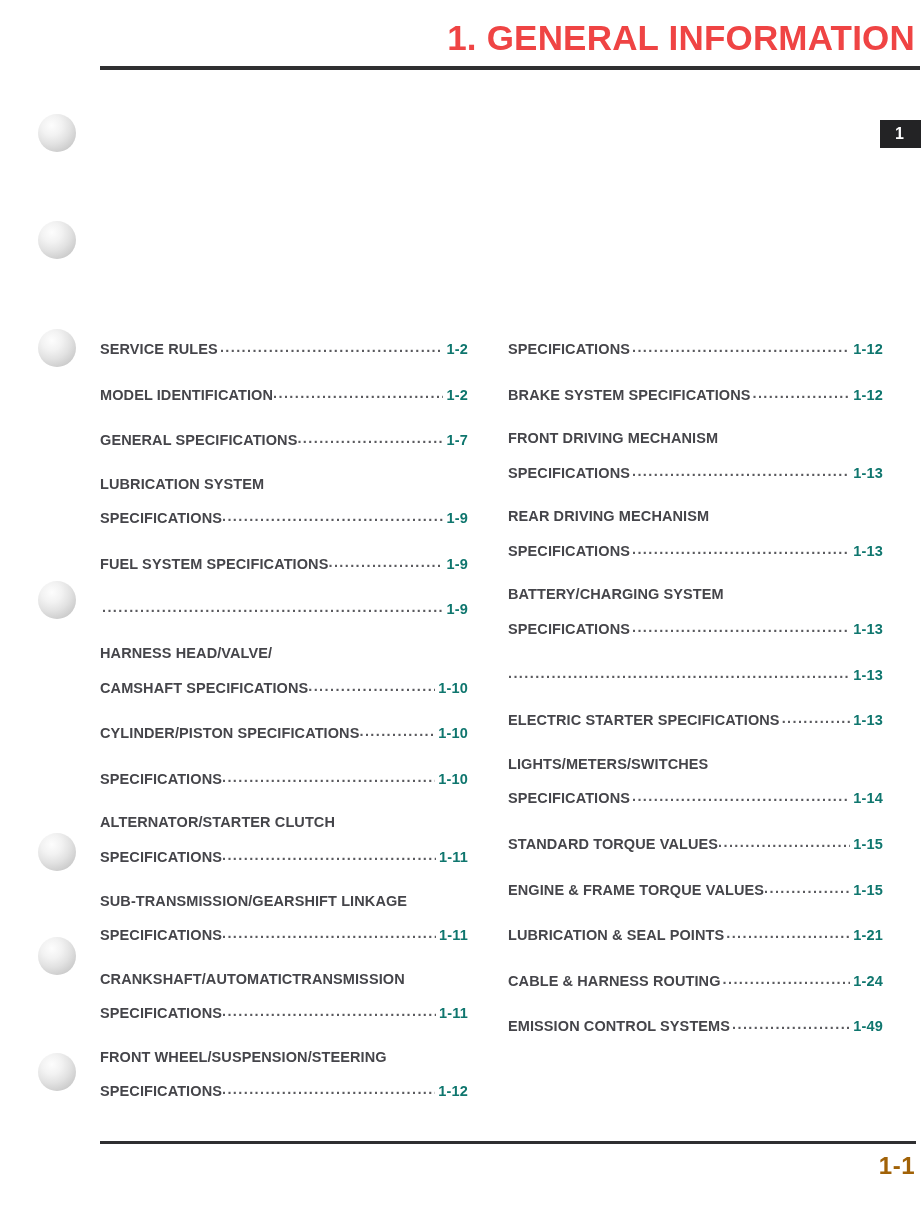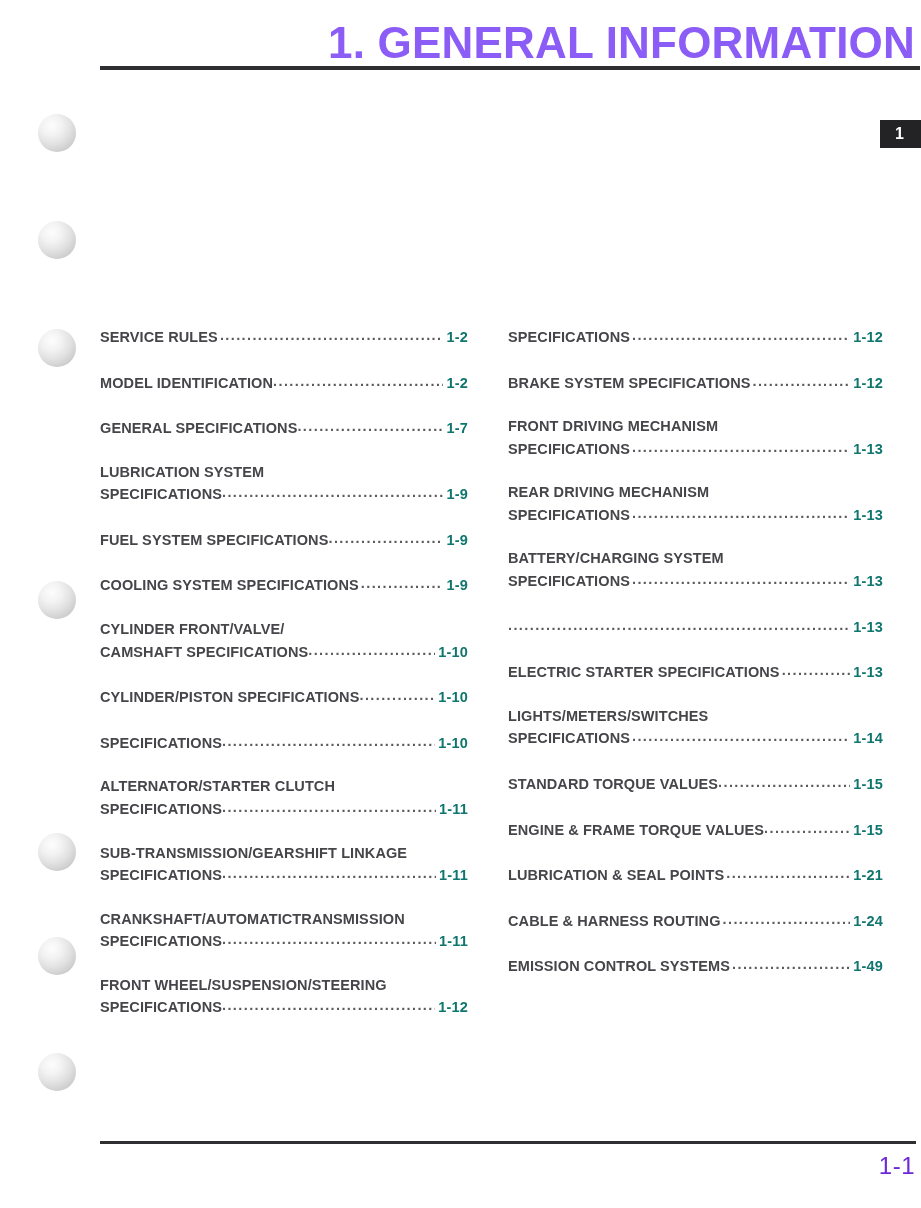"1. GENERAL INFORMATION" .chapter-title { color: #8b5cf6 -> #ef4444; font-size: 44px -> 35px }
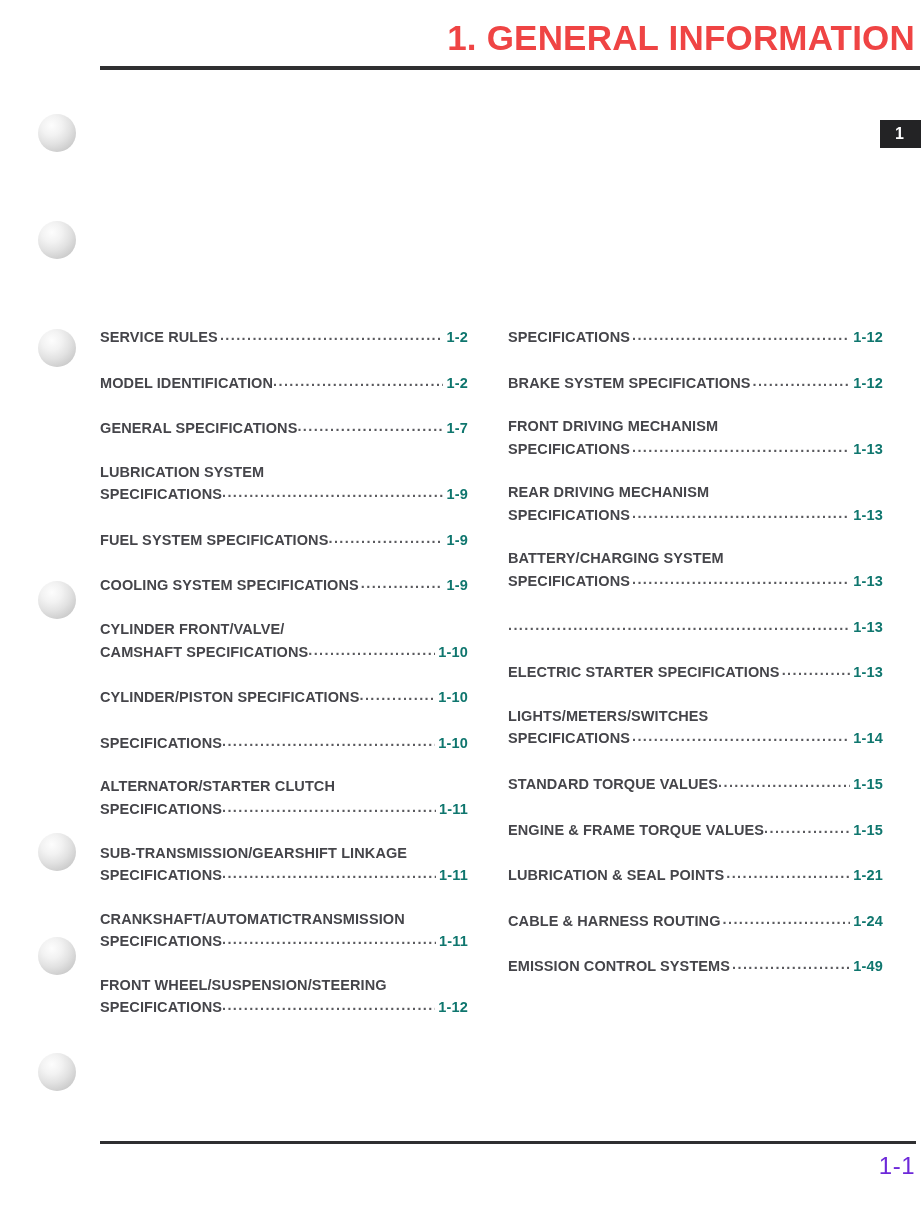"SERVICE RULES" .toc-entry .last-line { margin-top: none -> 12px }
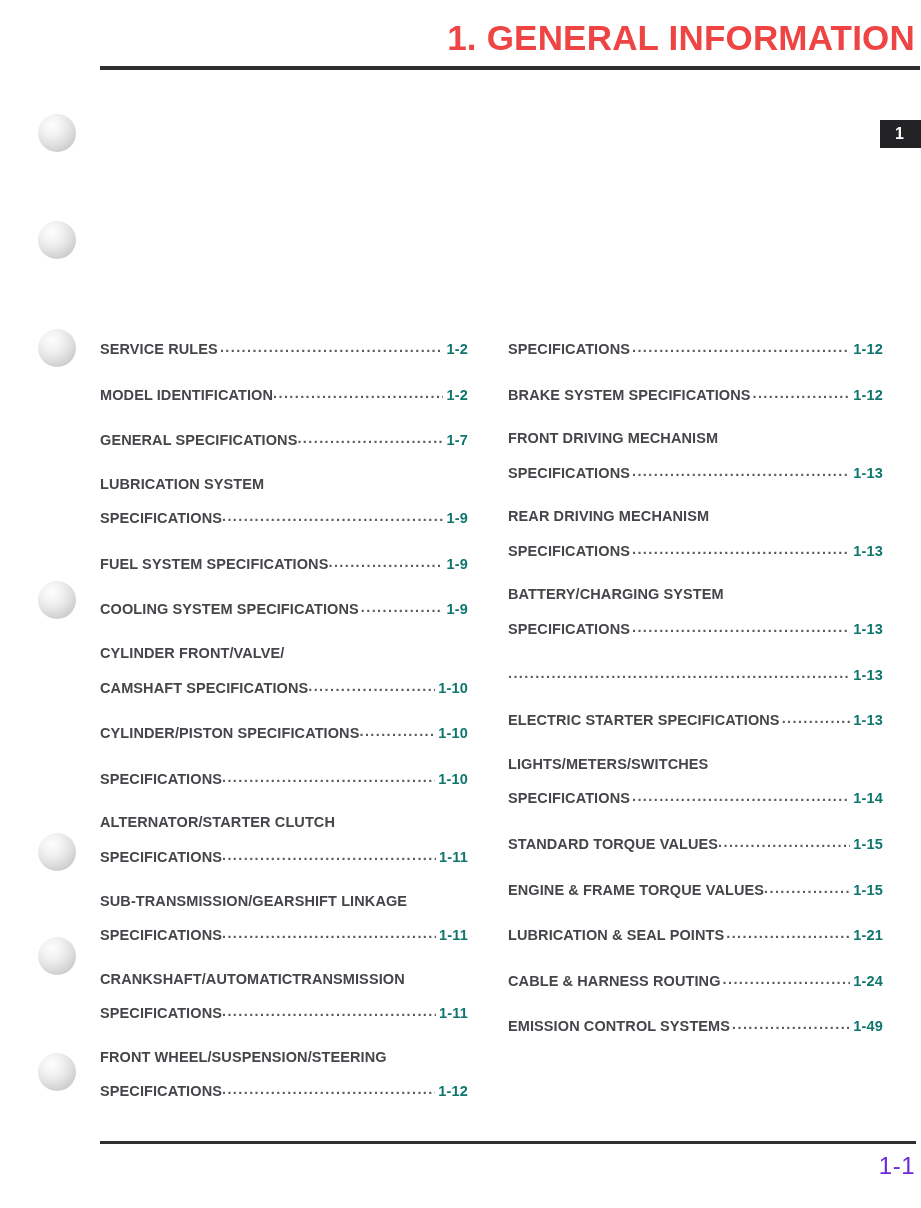"COOLING SYSTEM SPECIFICATIONS" span.label-tail { html: <span>COOLING SYSTEM SPECIFICATIONS</span> -> none }
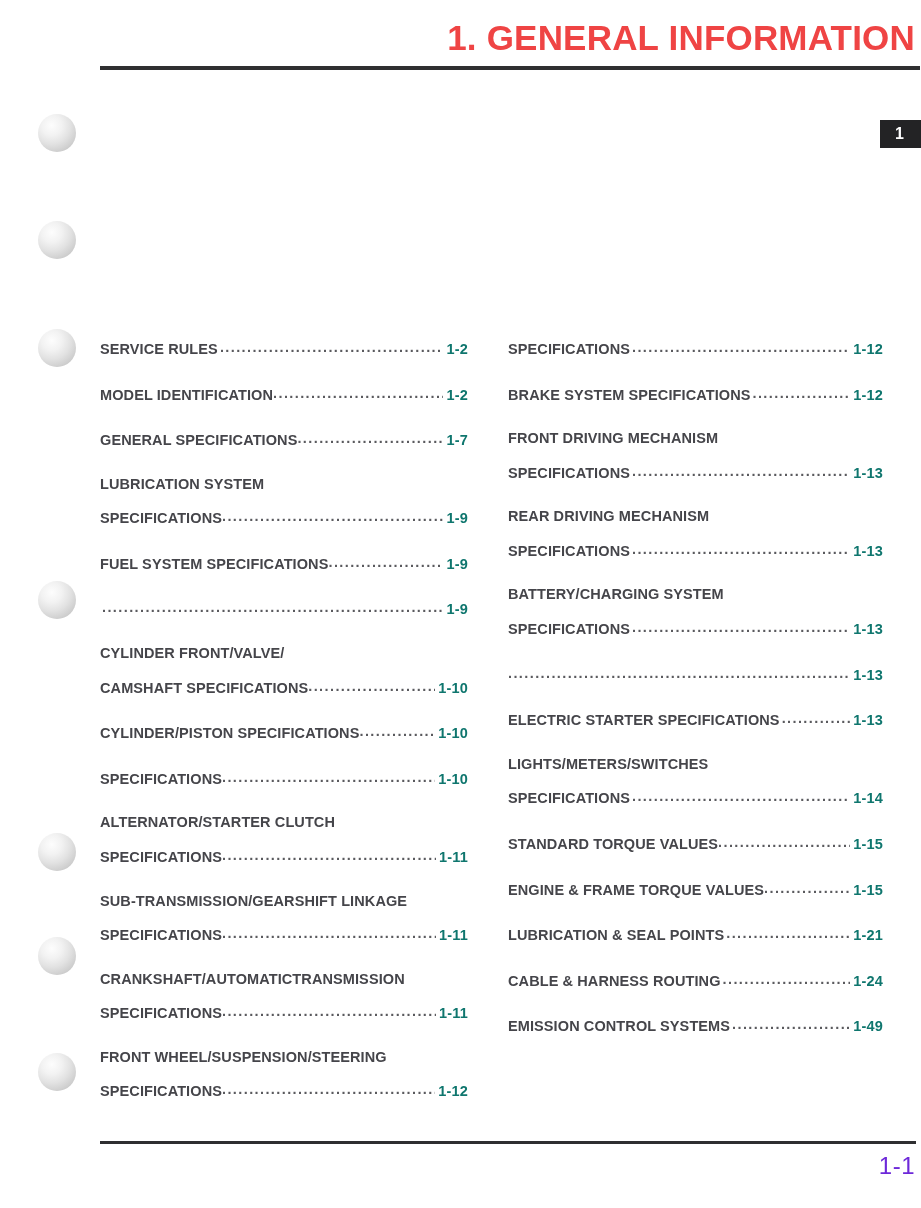"CYLINDER FRONT/VALVE/" span.pre-line { text: CYLINDER FRONT/VALVE/ -> HARNESS HEAD/VALVE/ }
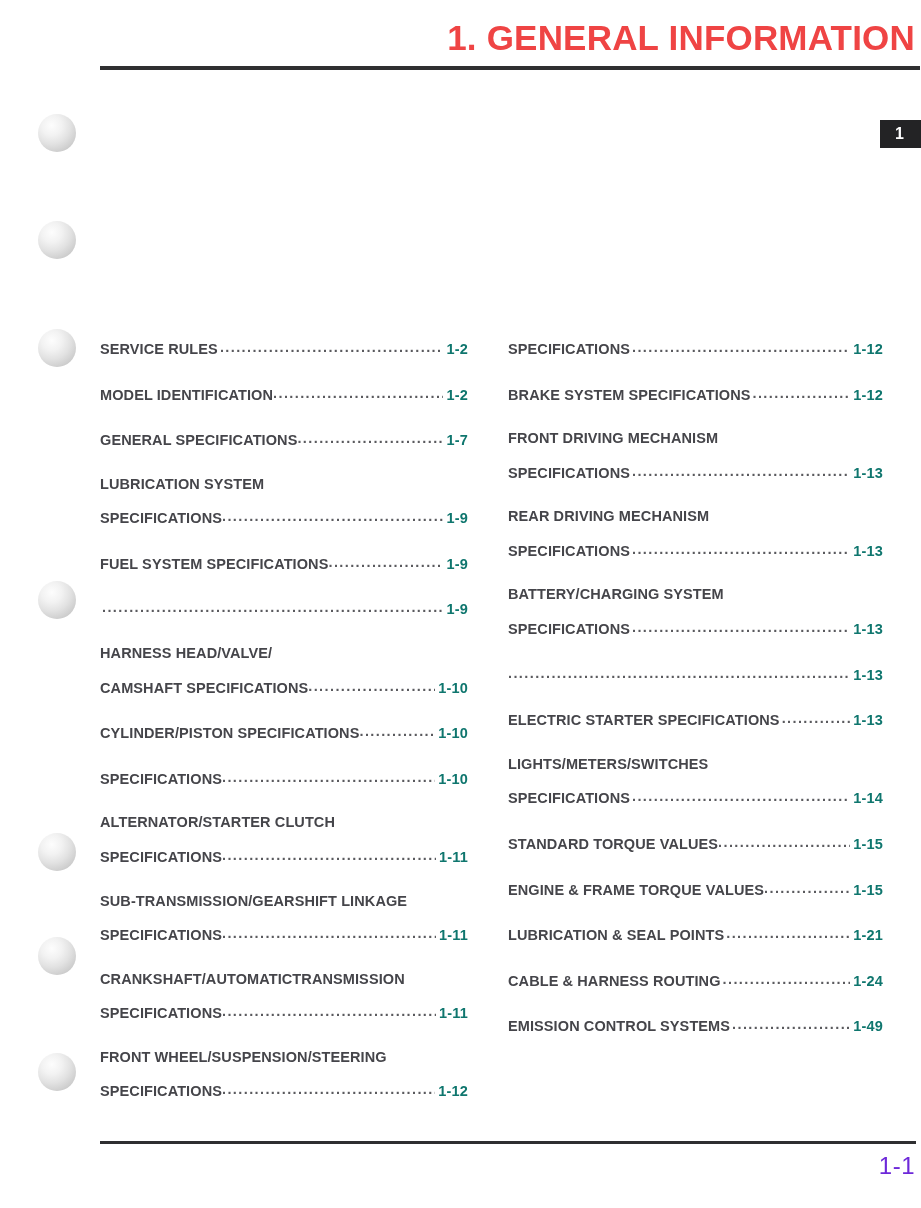"1-1" .footer-page { color: #6d28d9 -> #a16207; font-weight: normal -> bold }
